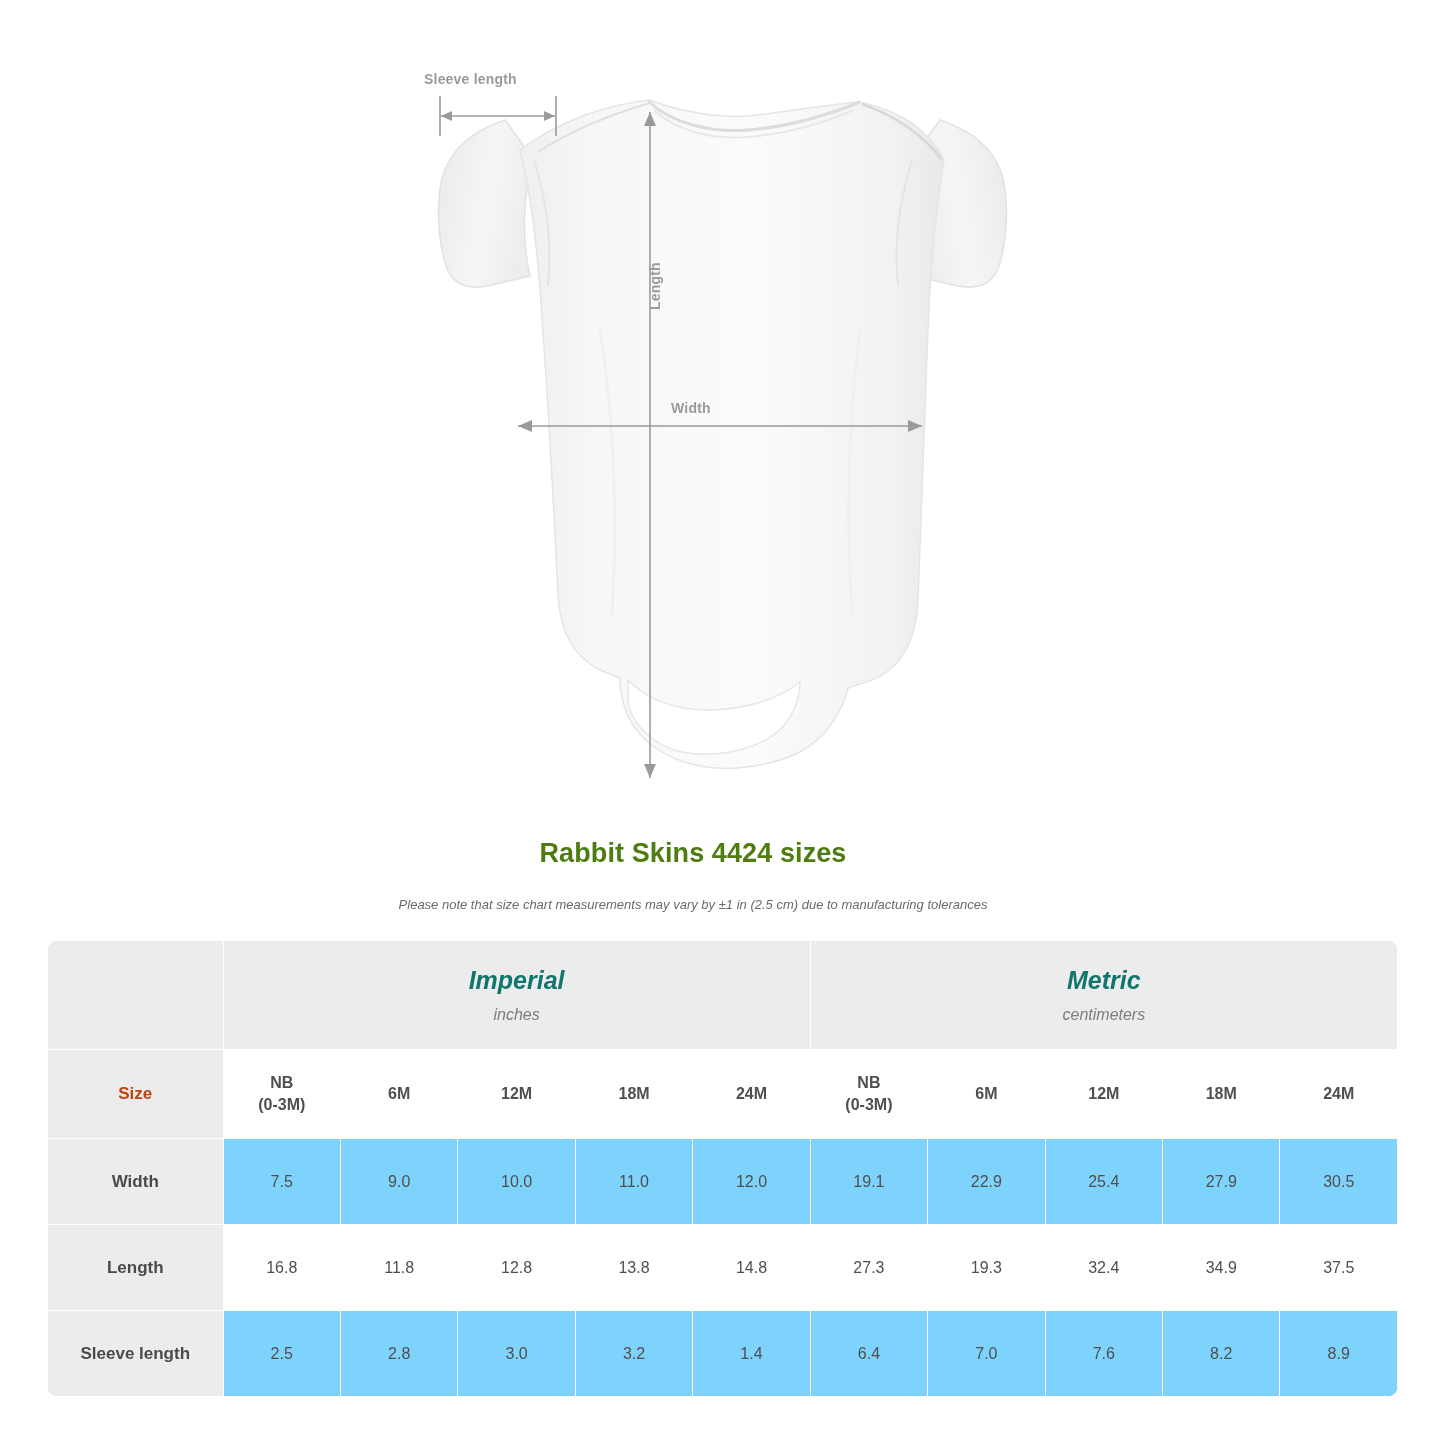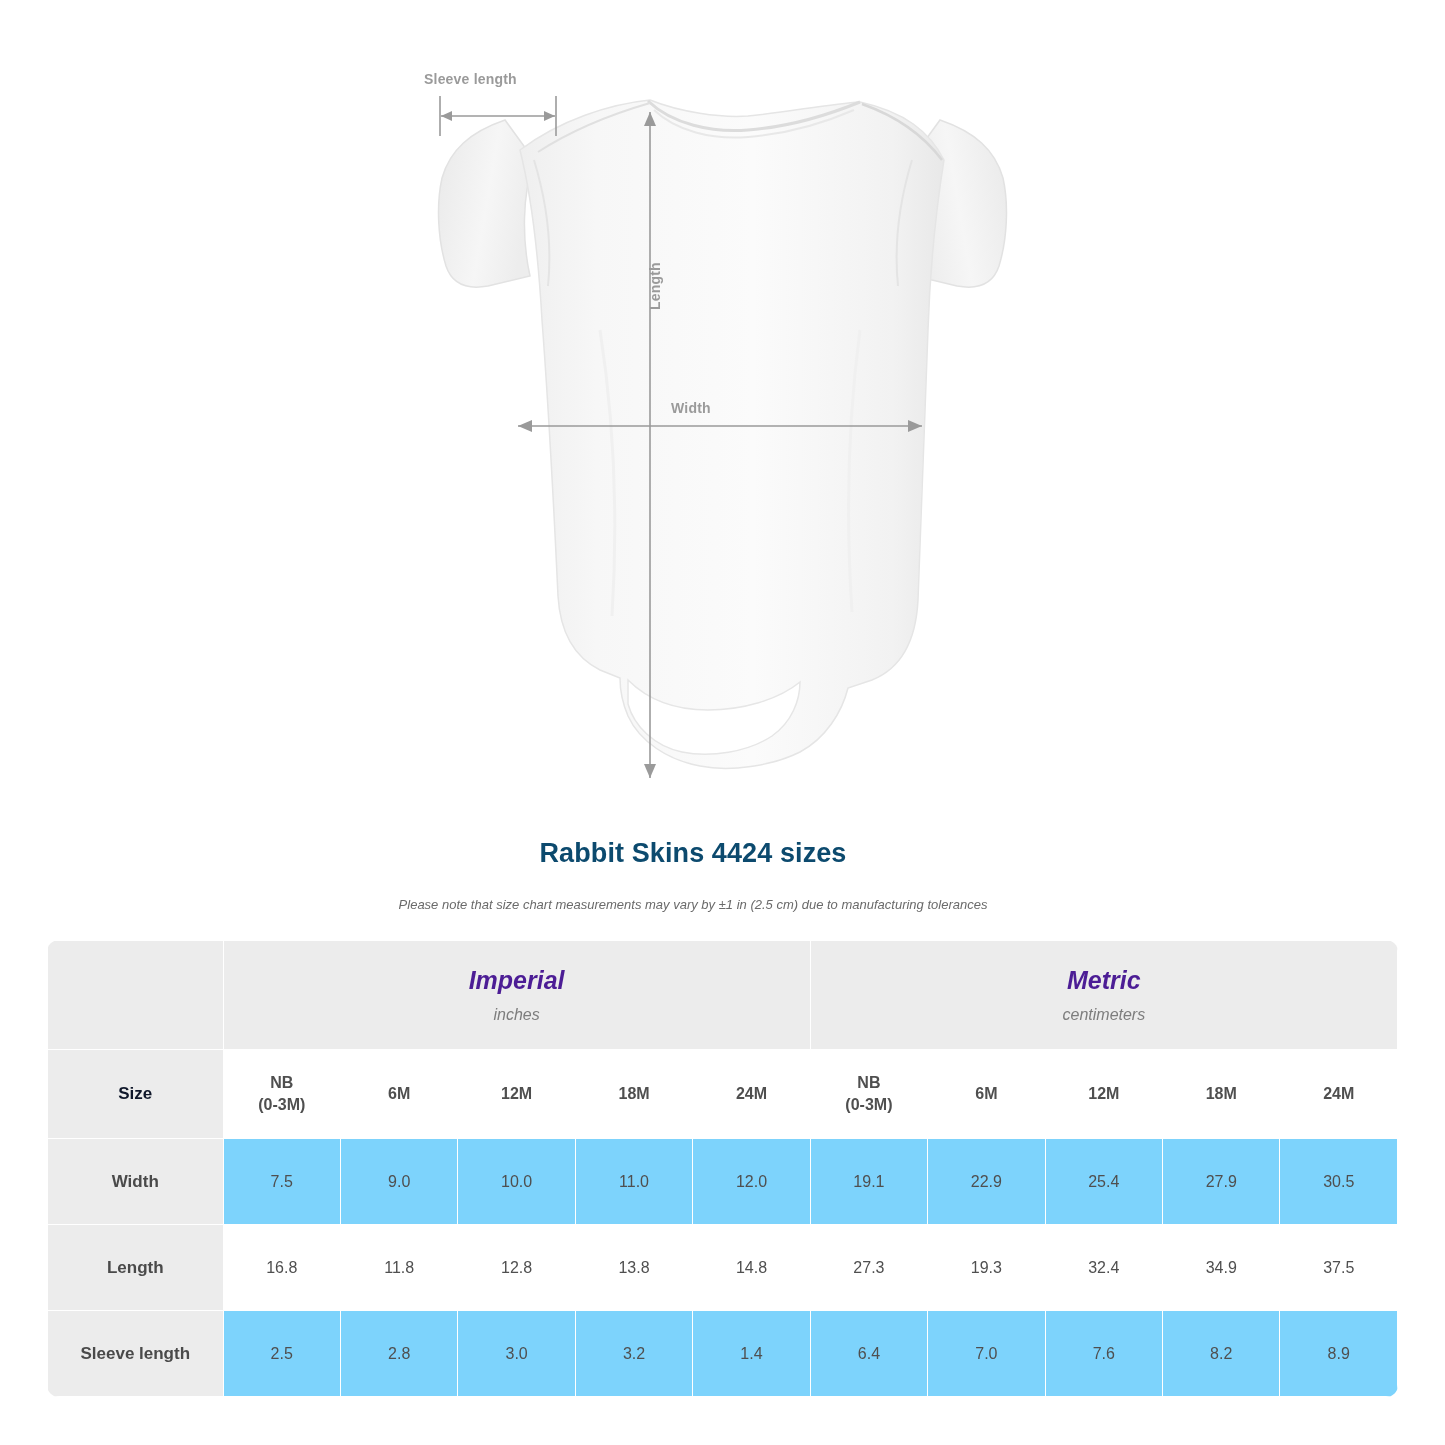"Rabbit Skins 4424 sizes" .chart-title { color: #0c4a6e -> #4d7c0f }
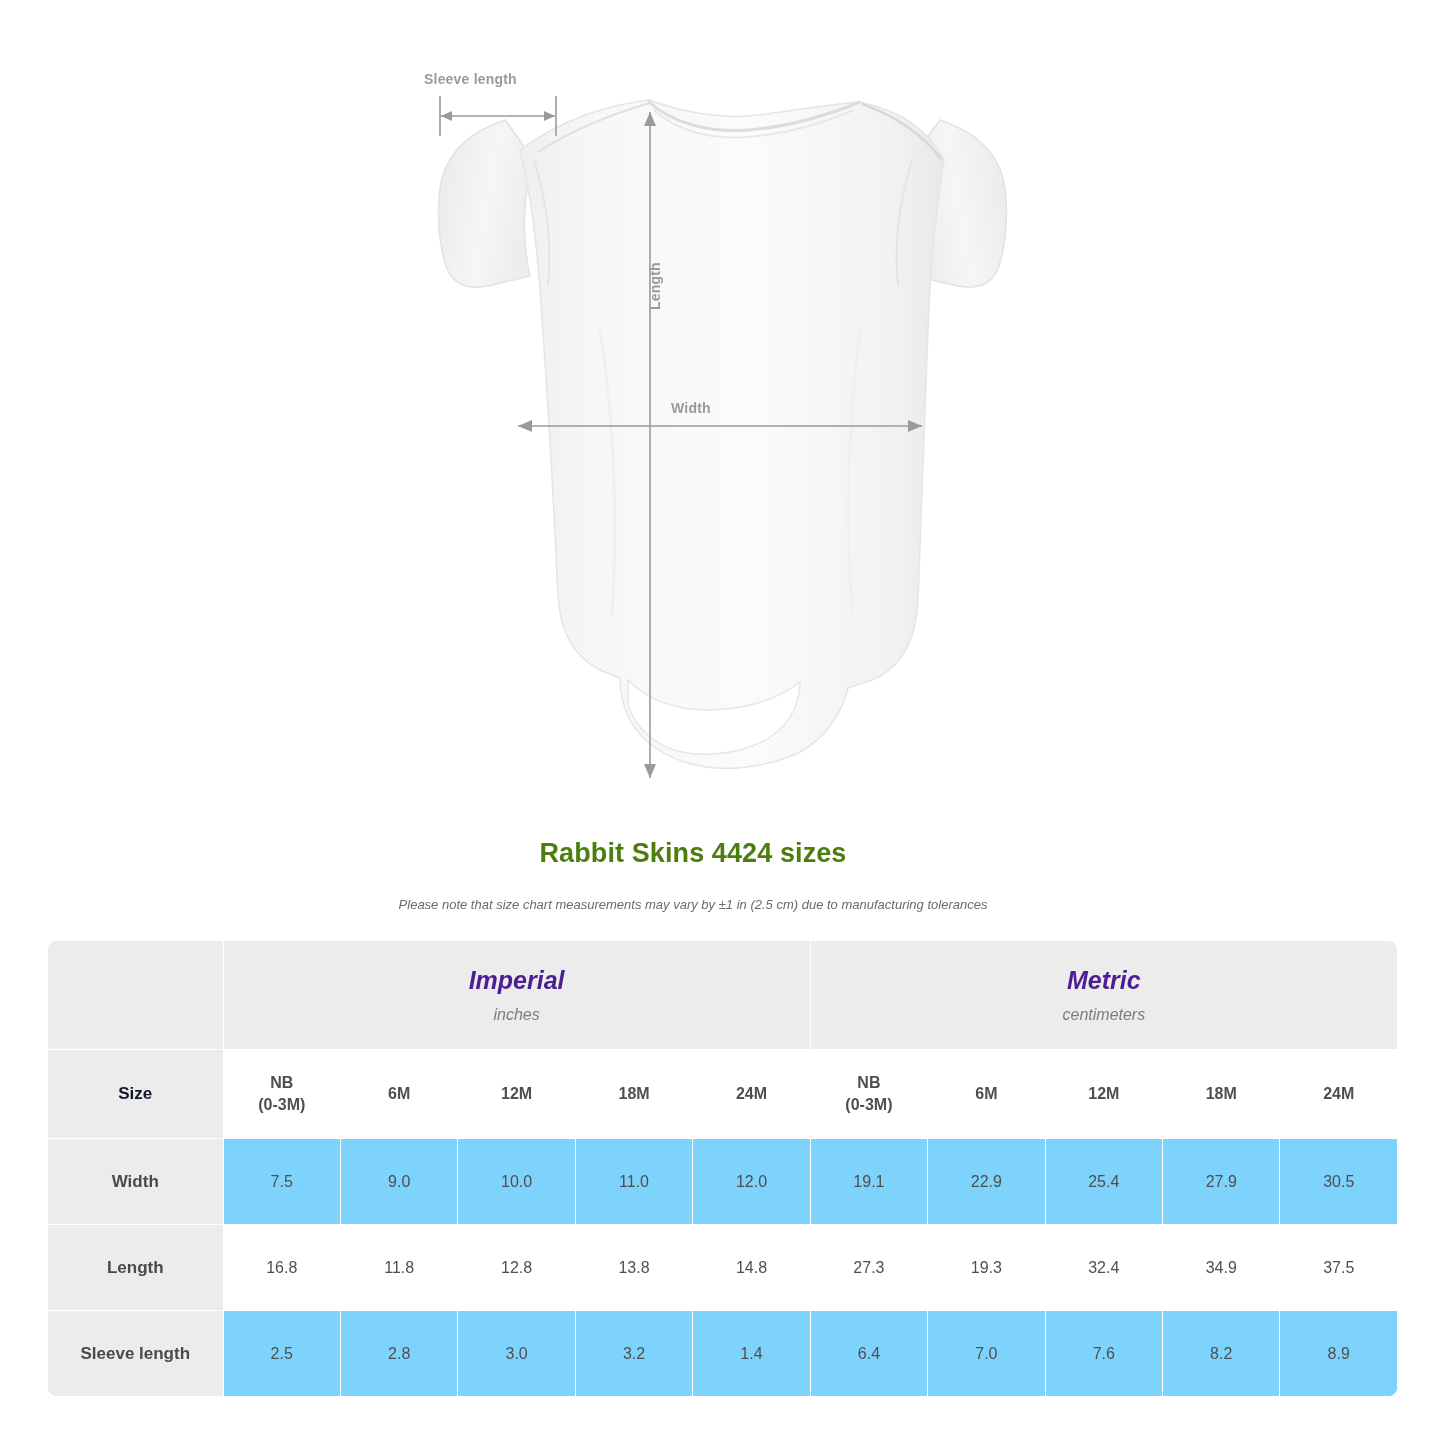"Imperial" .unit-title { color: #4c1d95 -> #0f766e }
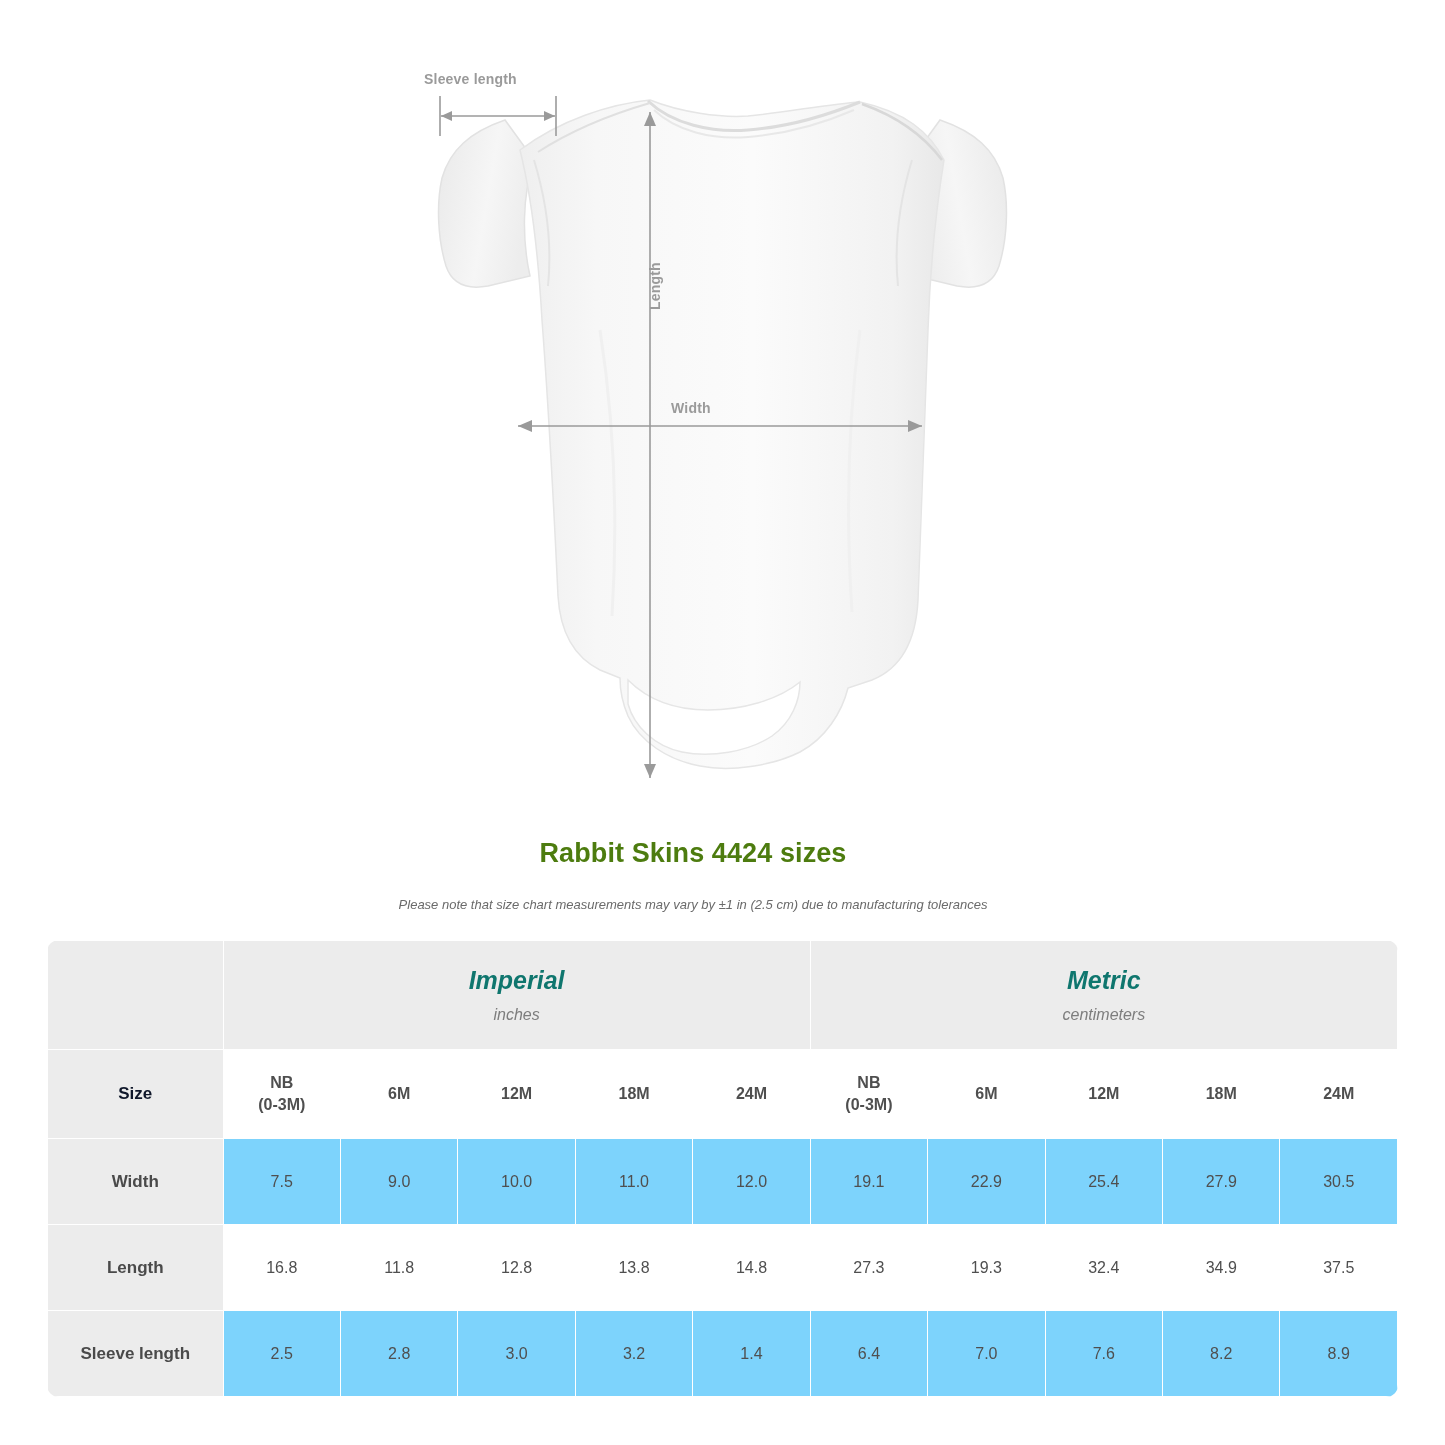"Size" .row-head td.label-cell { color: #0f172a -> #c2410c }
